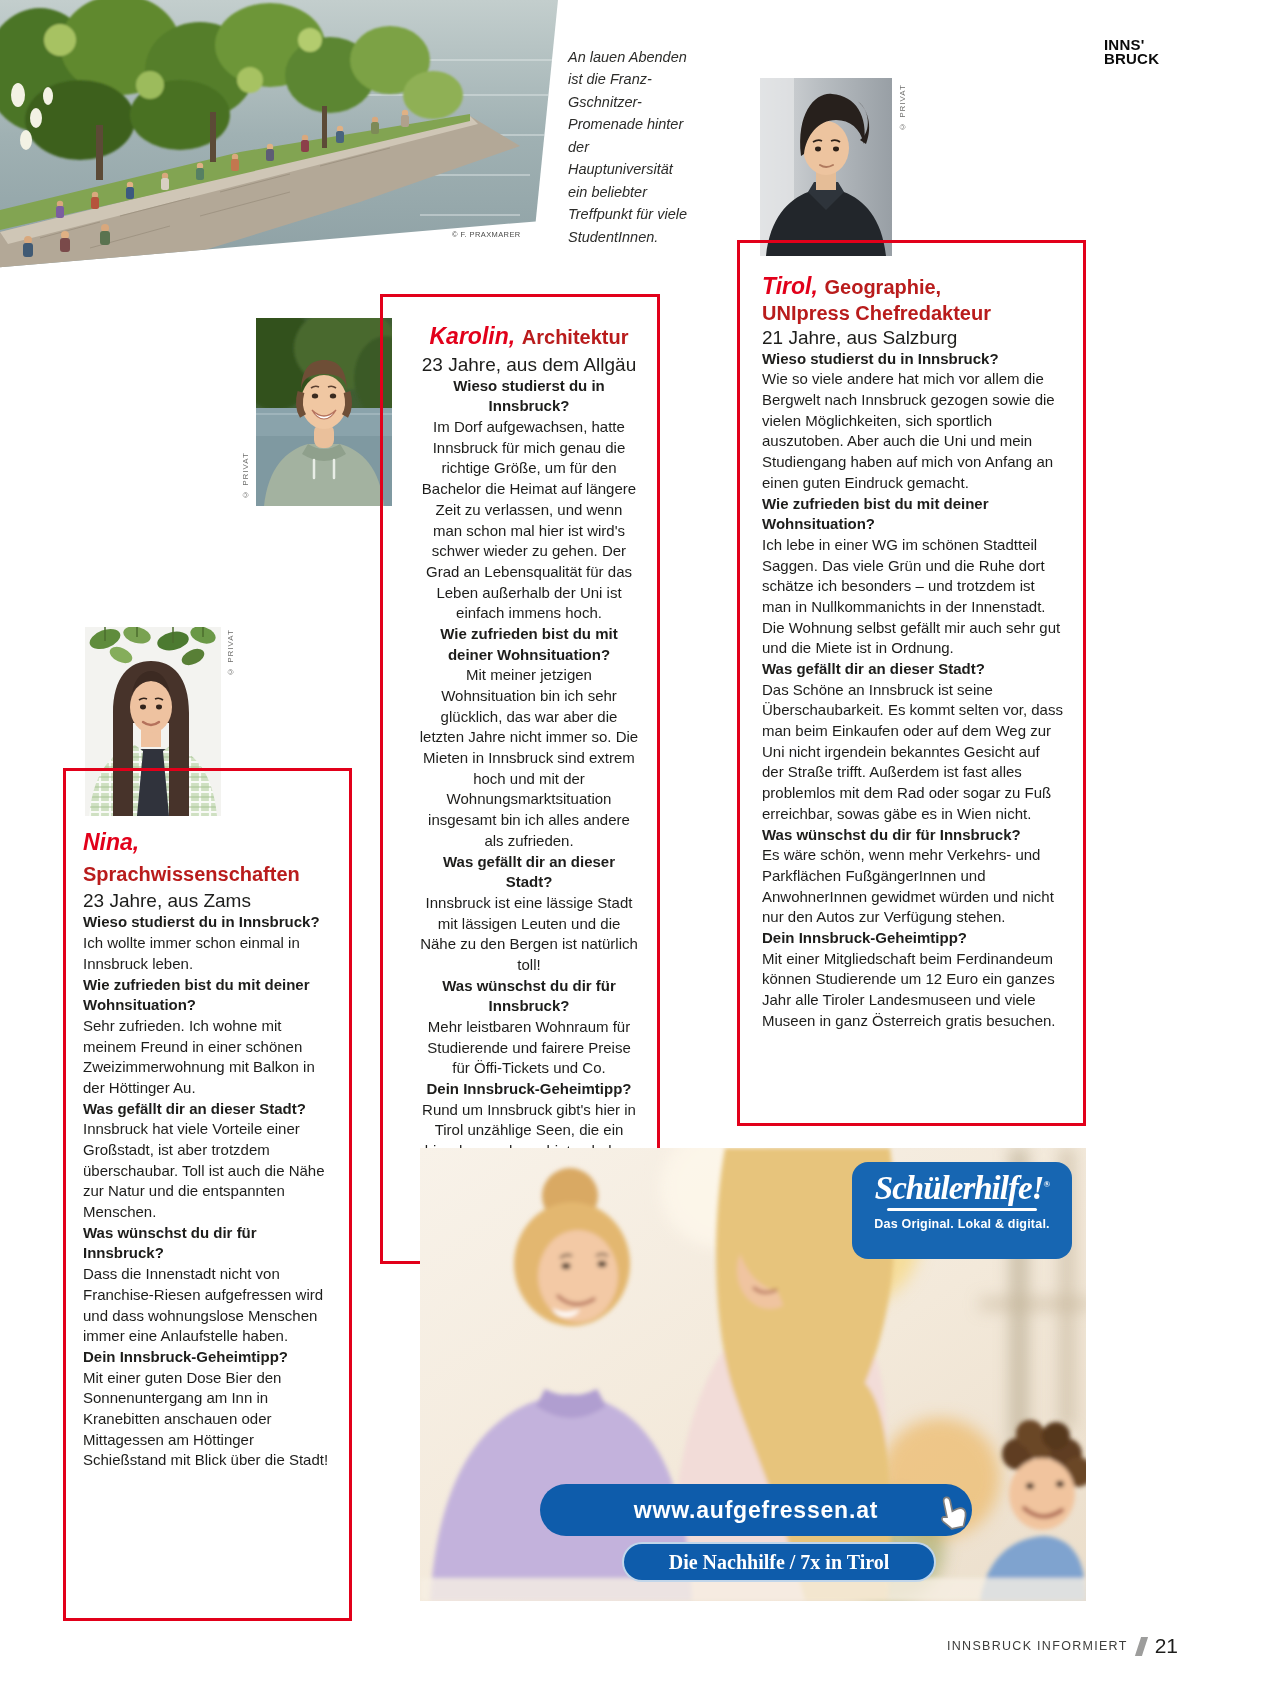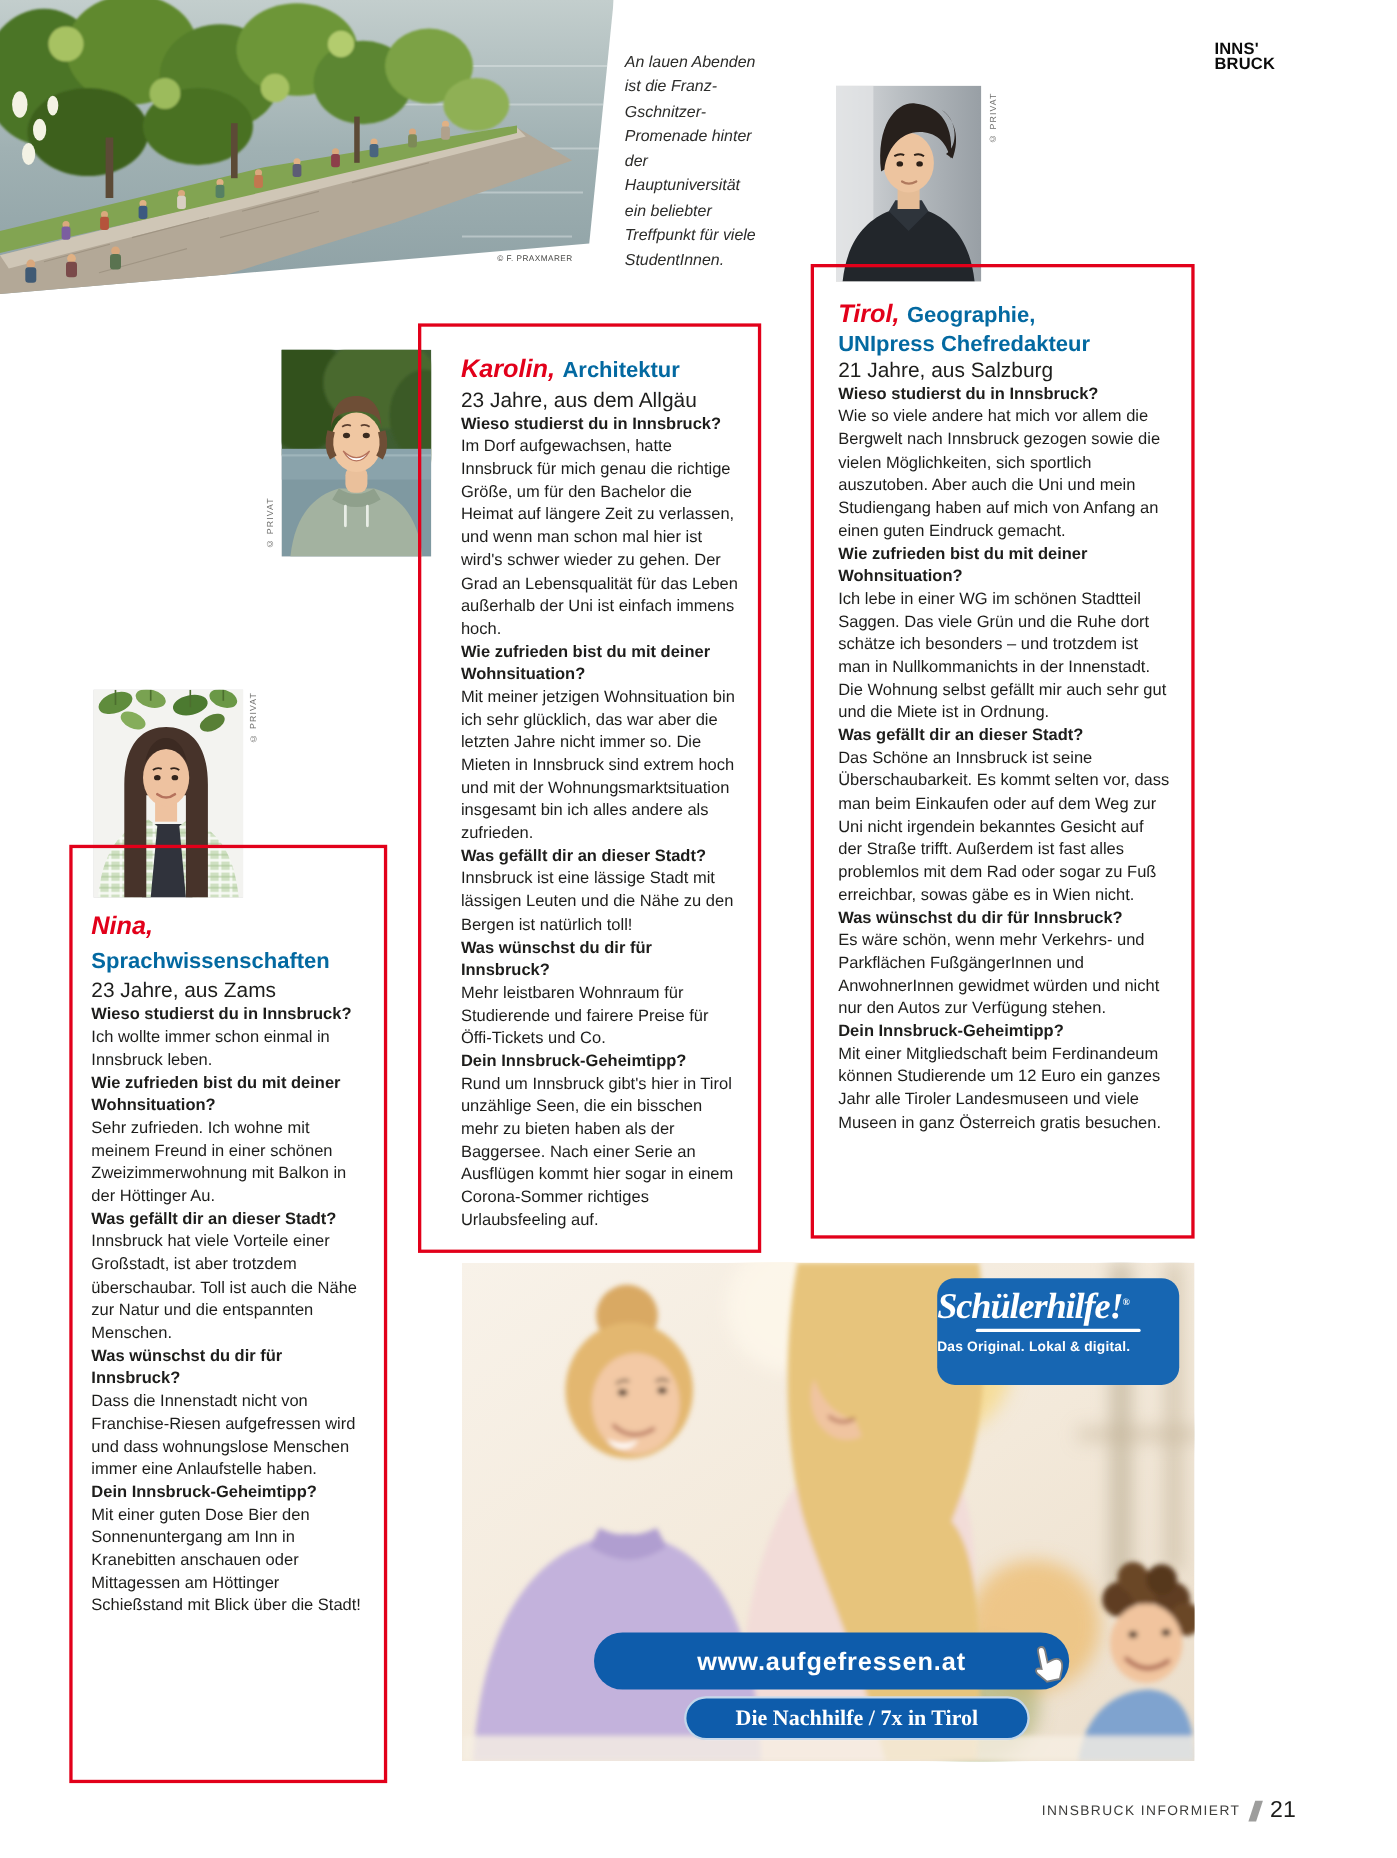"Geographie," .tr { color: #0369a1 -> #b91c1c }
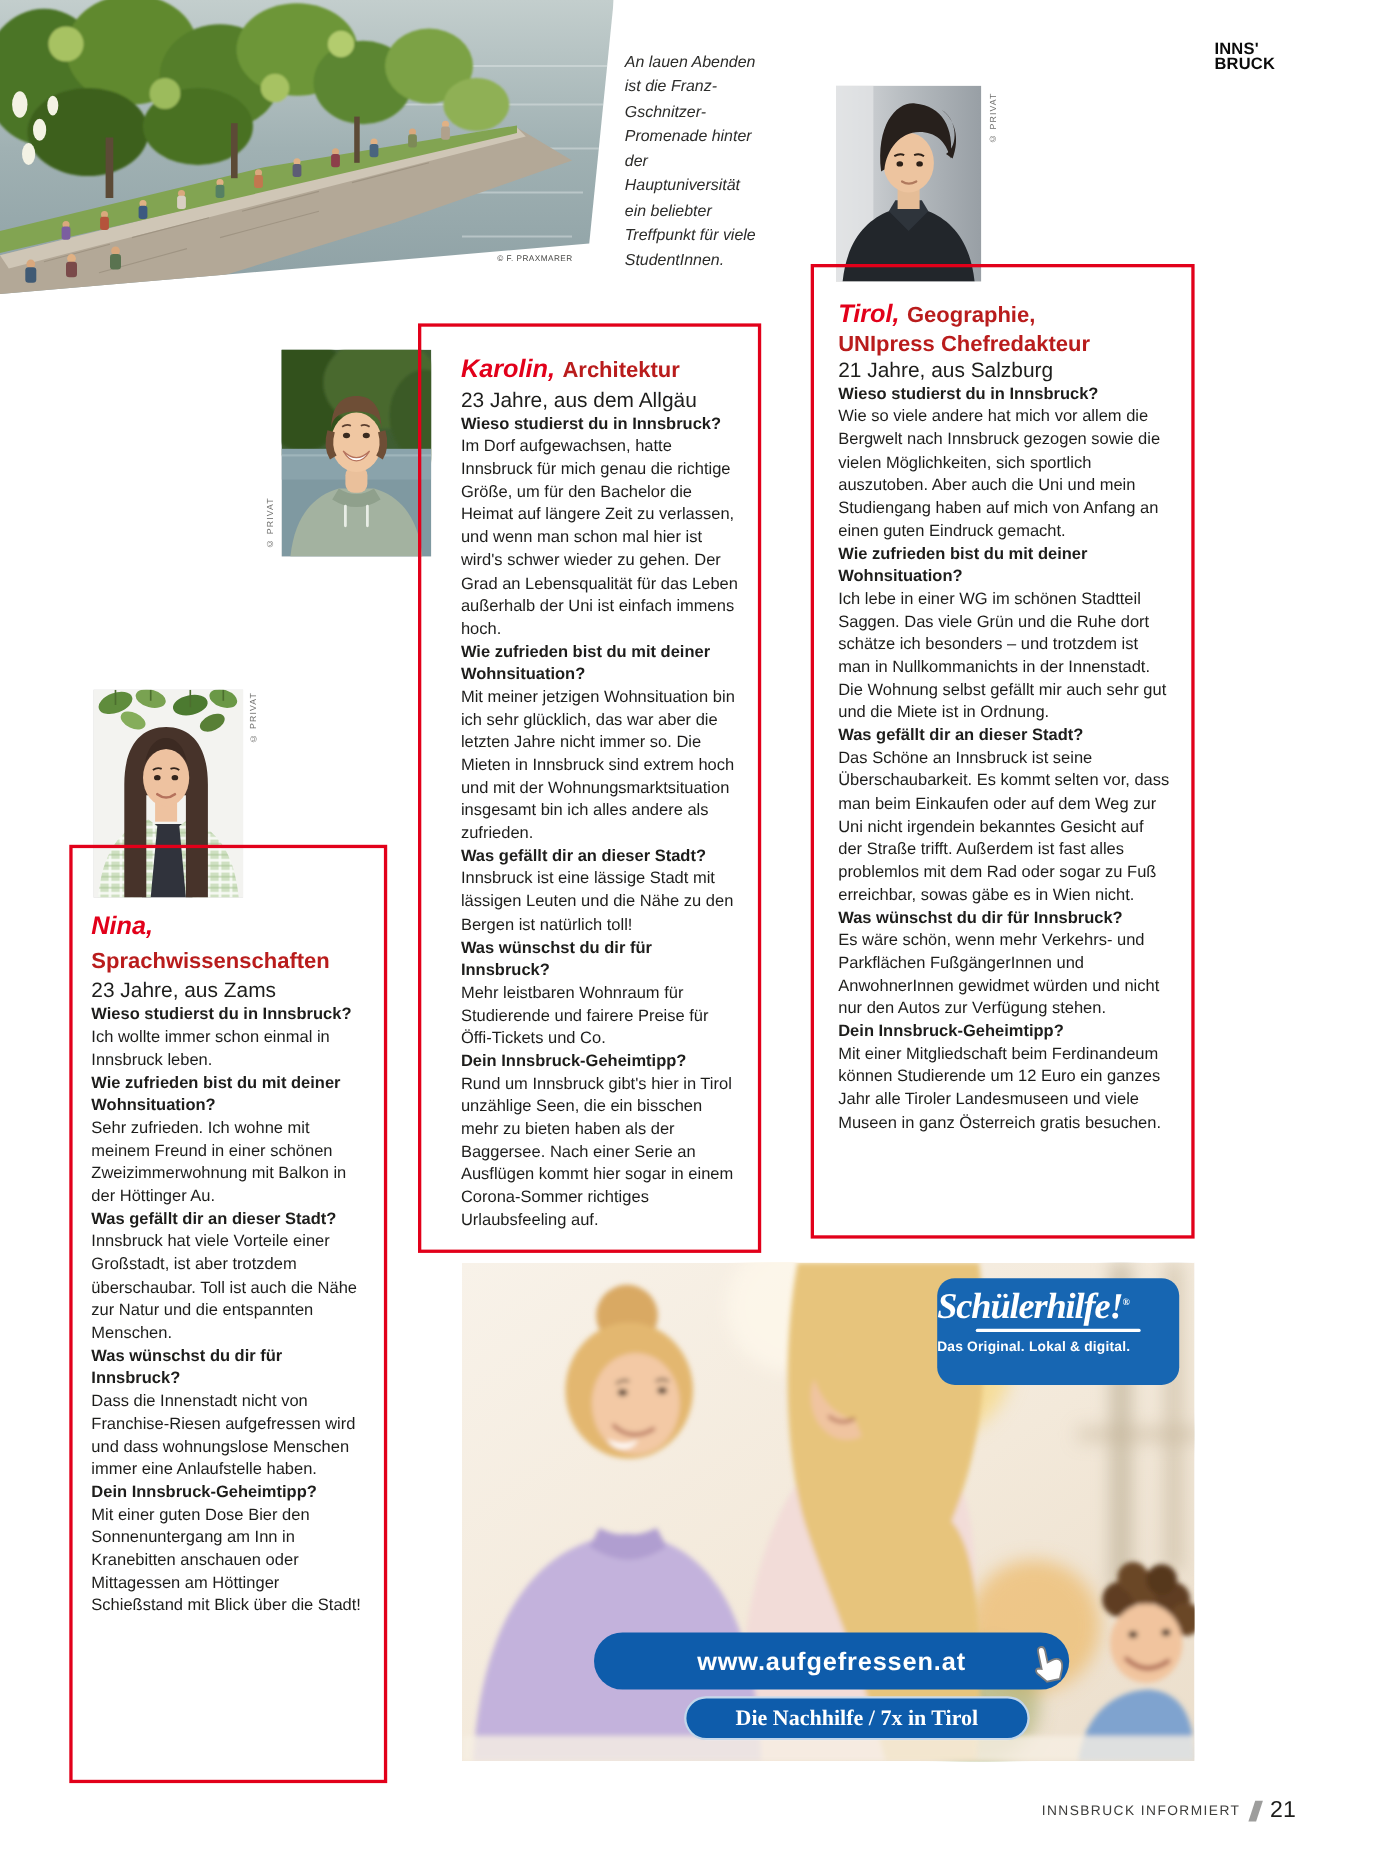"Karolin, Architektur" .b-karolin { text-align: none -> center; width: 312px -> 280px }
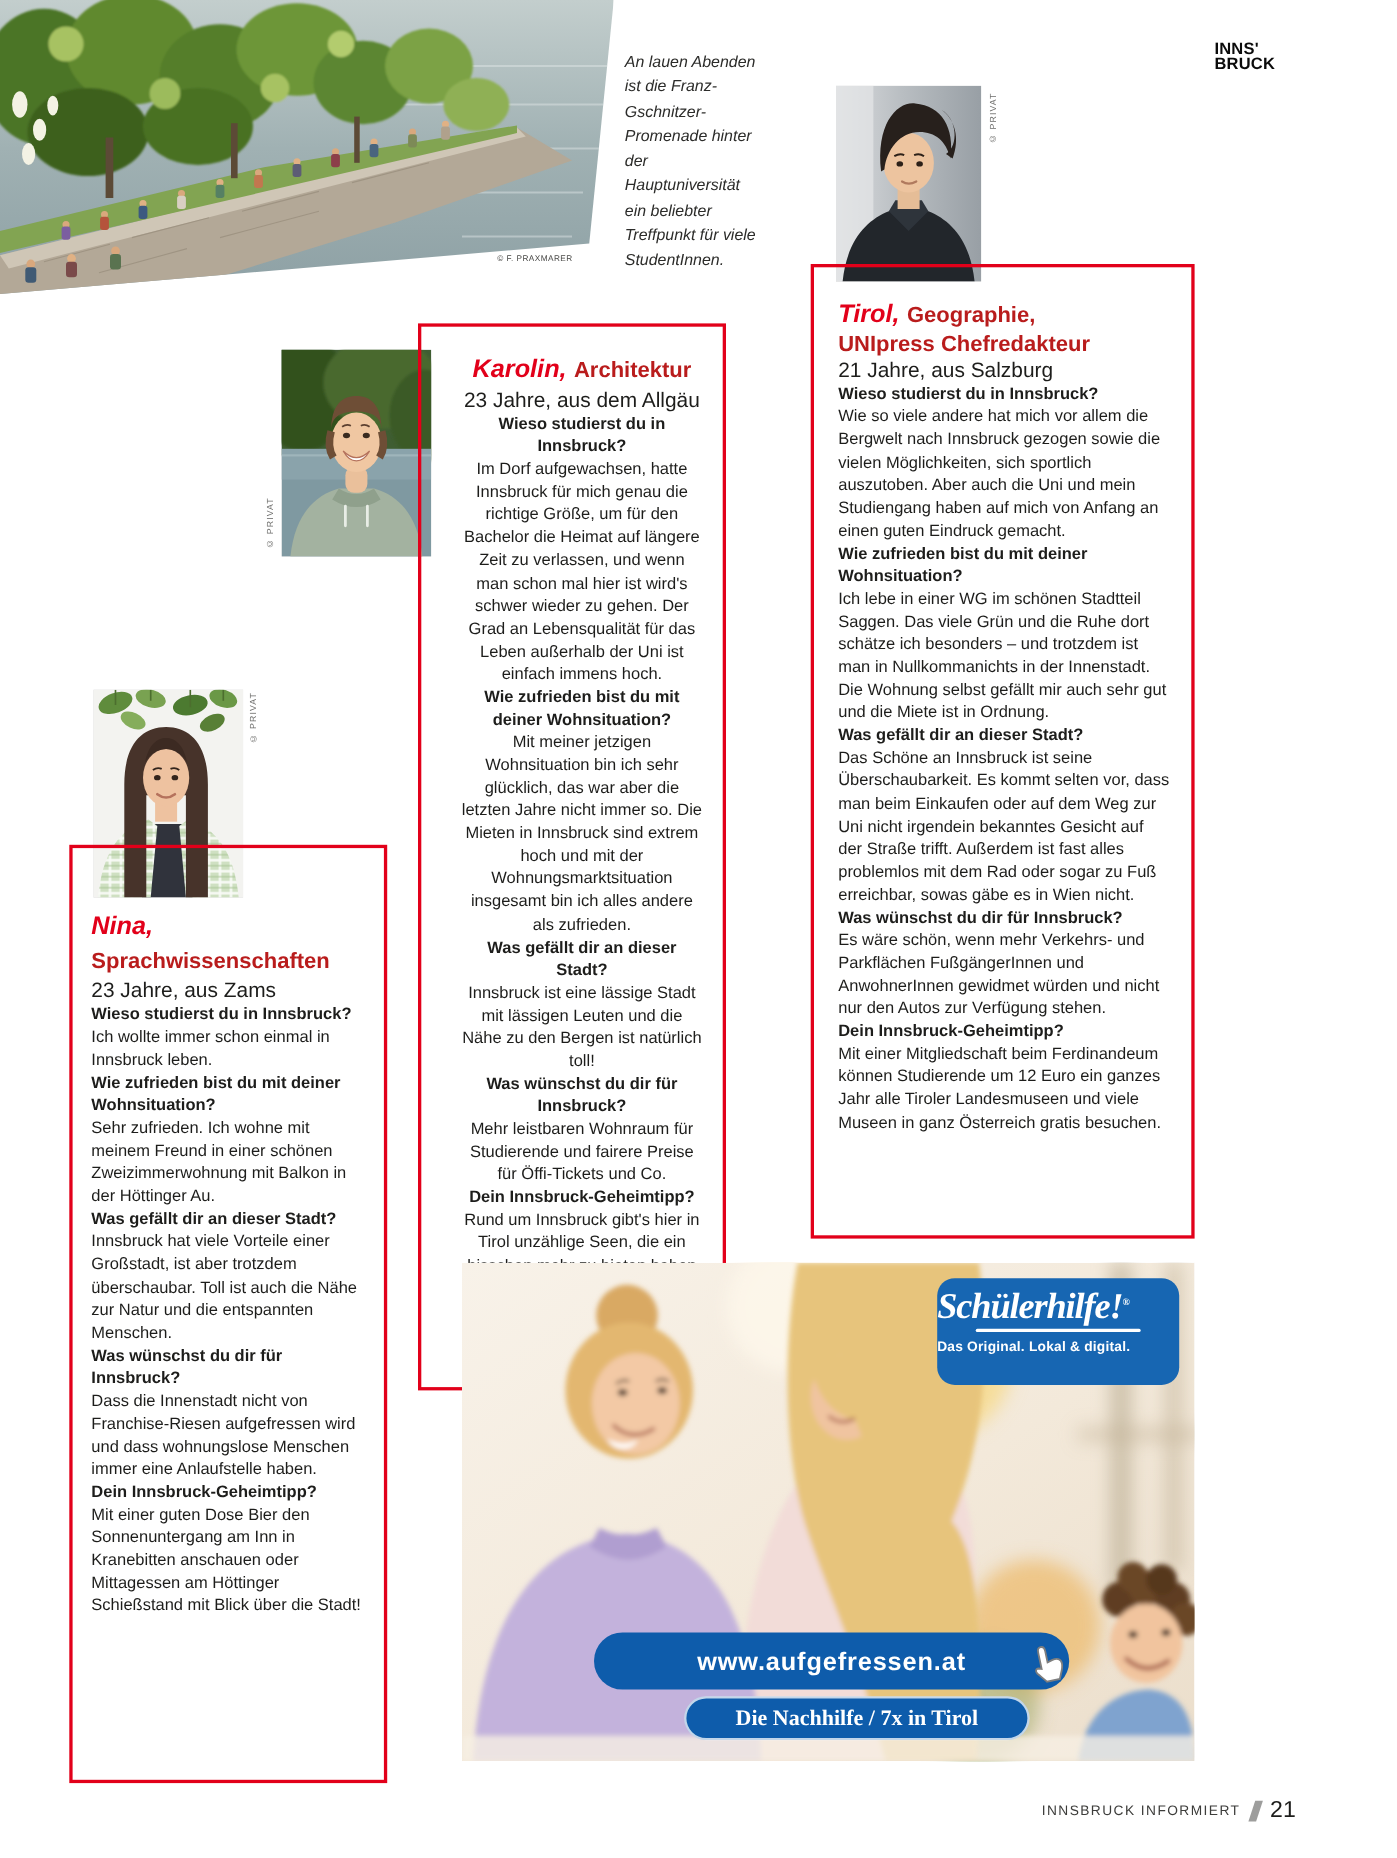"Schülerhilfe!®" .ad-logo { text-align: none -> center }
